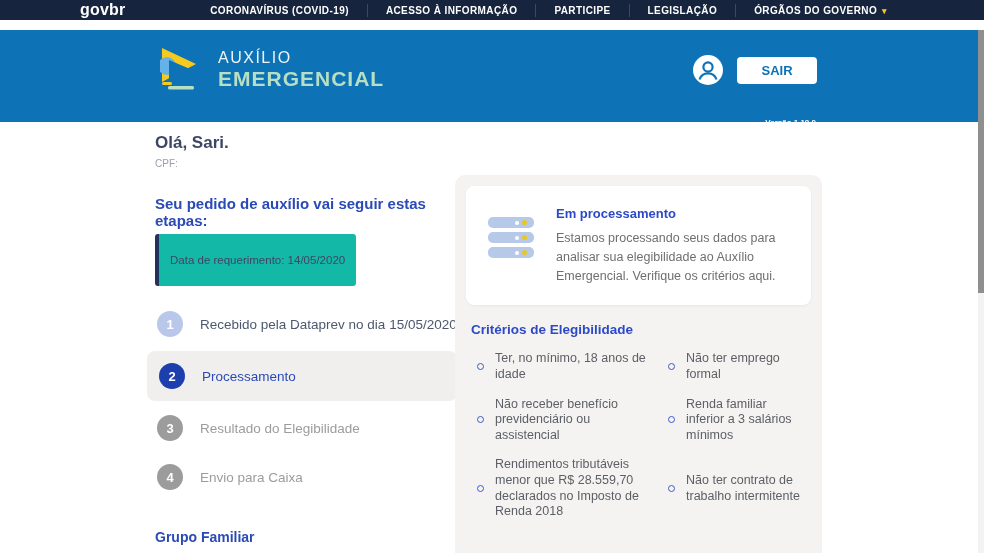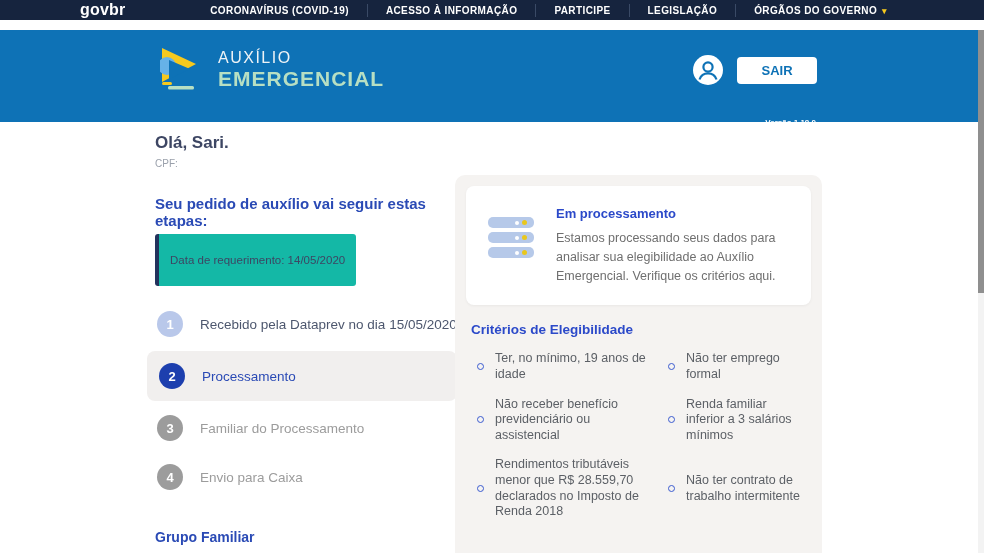"Ter, no mínimo, 19 anos" span { text: 19 -> 18 }
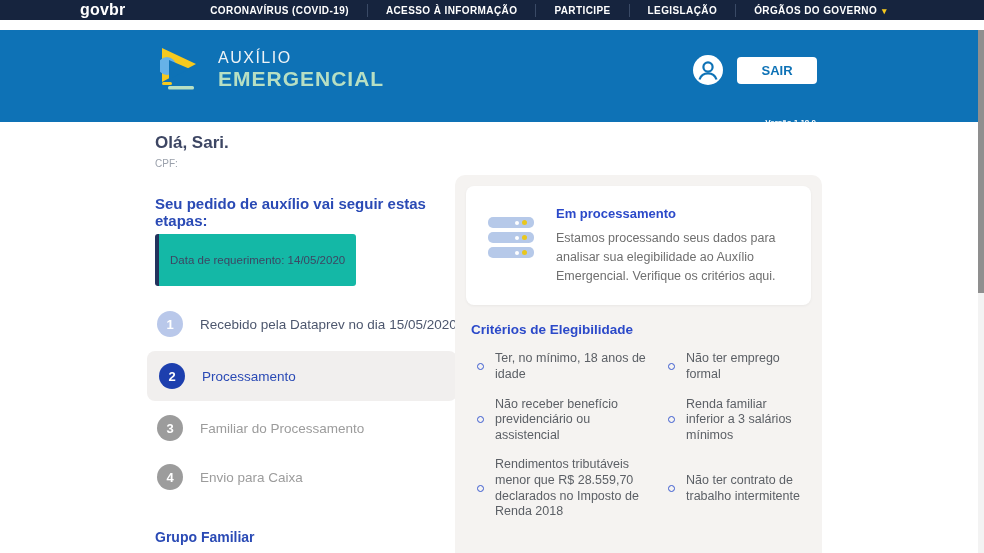"Familiar do Processamento" div.step-label { text: Familiar do Processamento -> Resultado do Elegibilidade }
